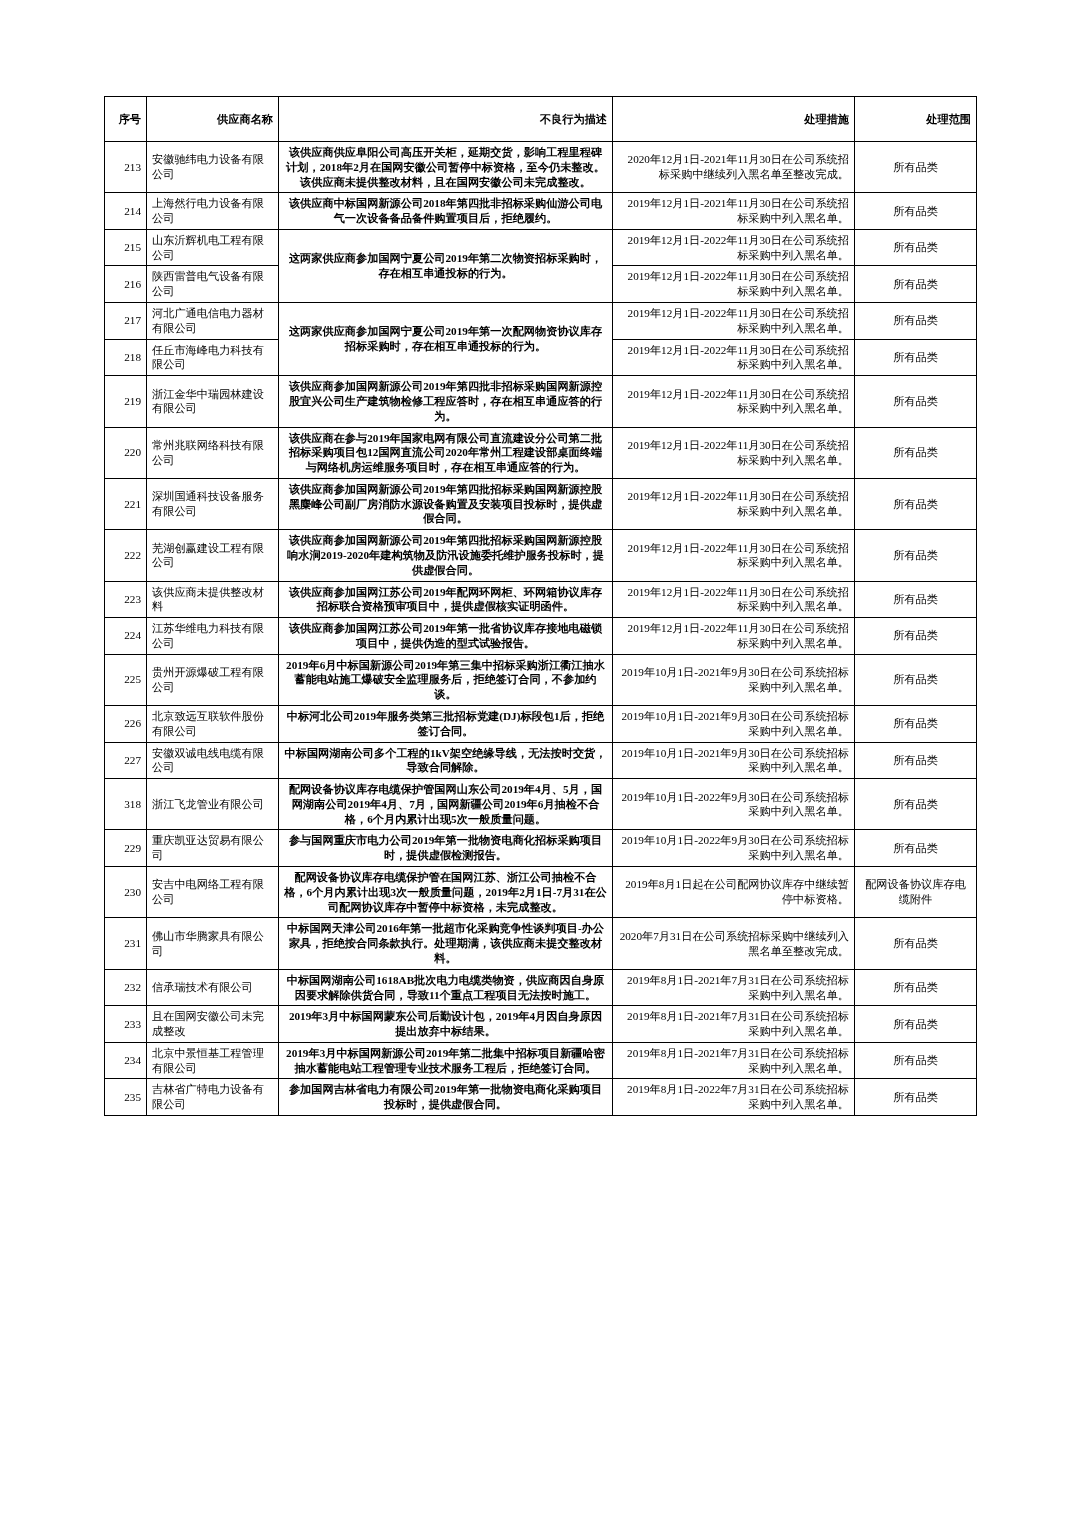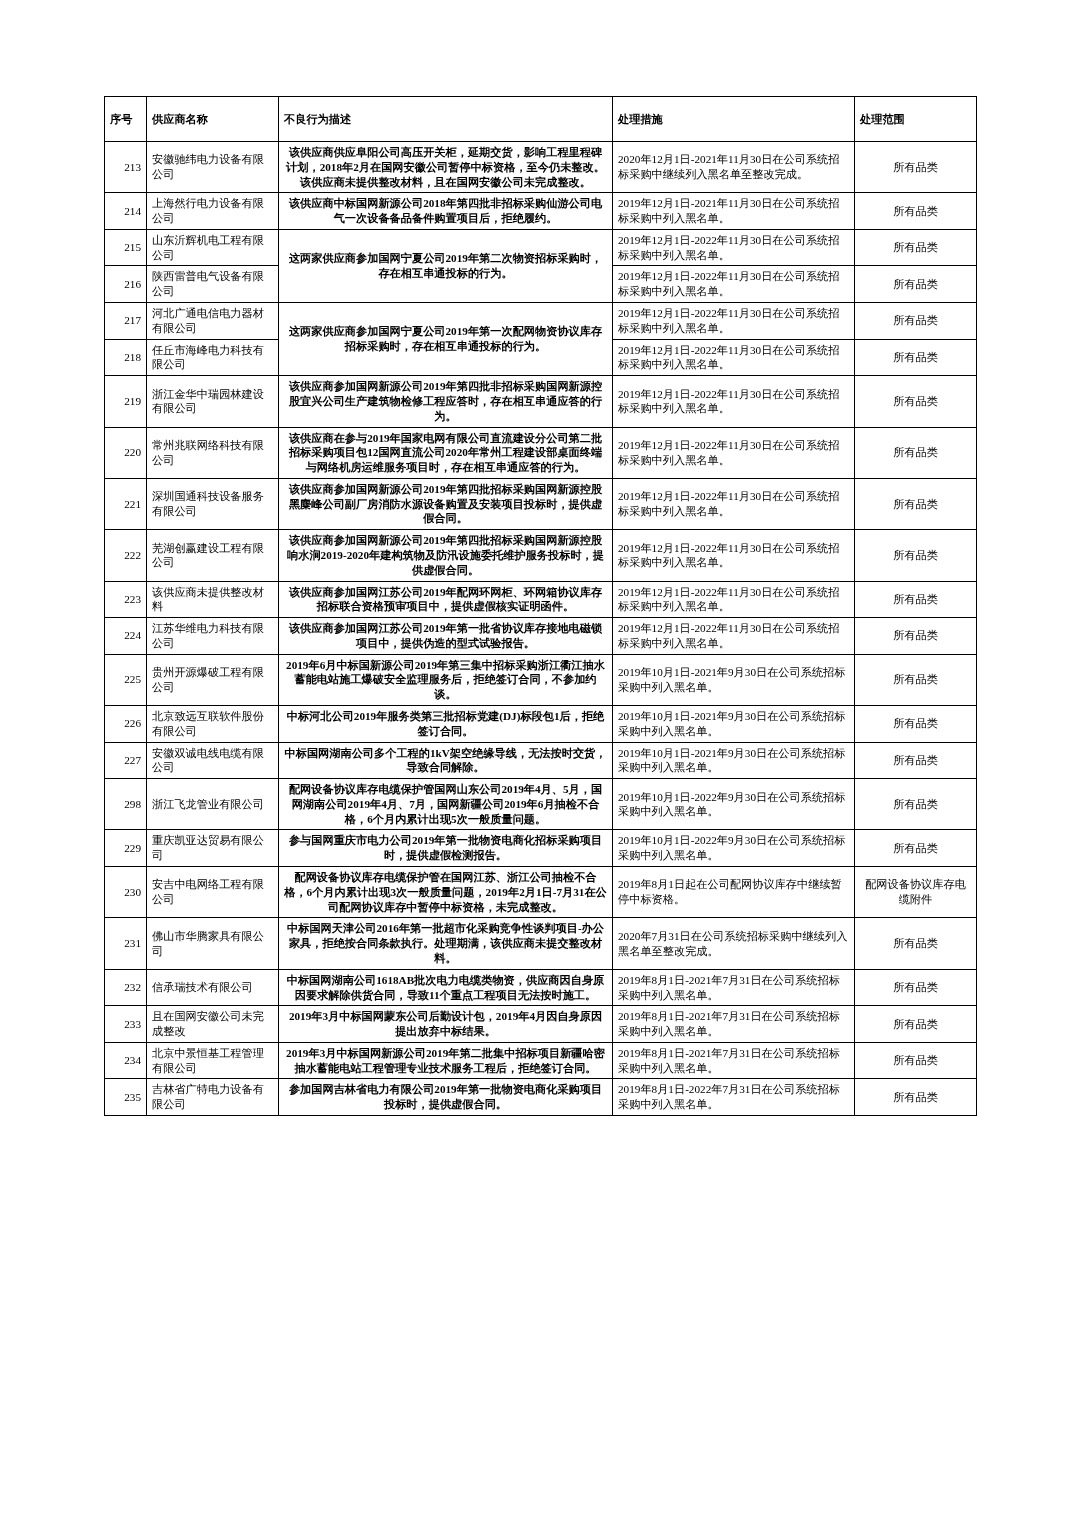"序号" thead th { text-align: left -> right }
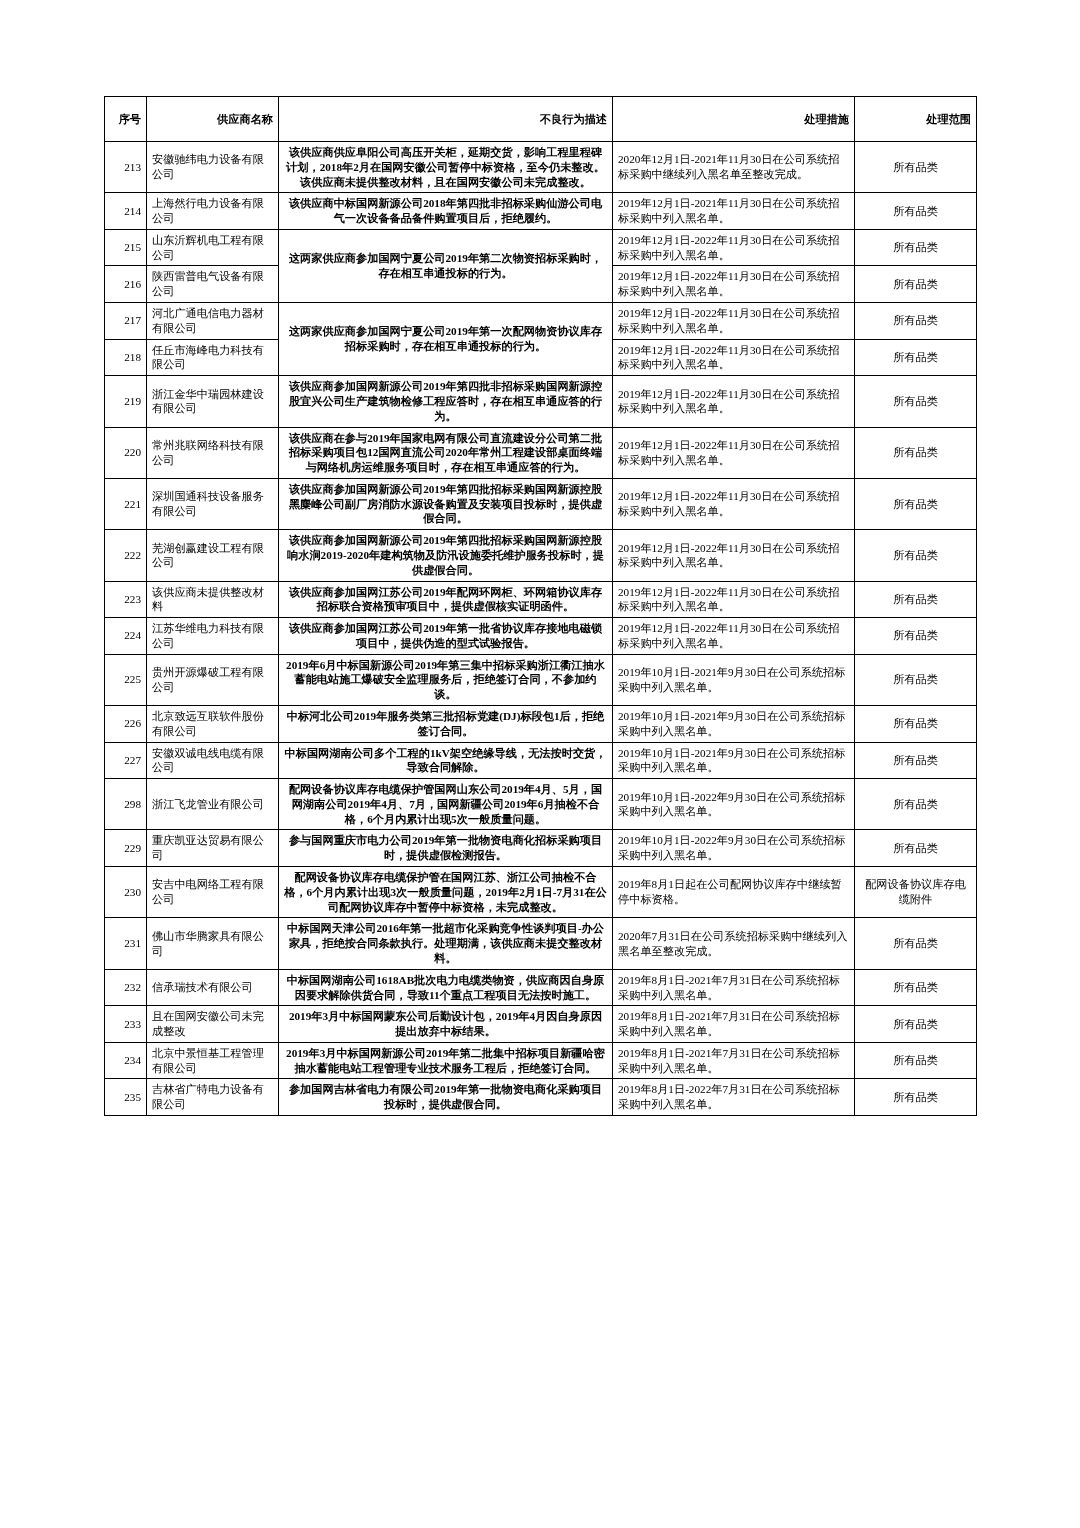"2020年12月1日-2021年11月30日在公司系统招标采购中继续列入黑名单至" td.measure { text-align: left -> right }
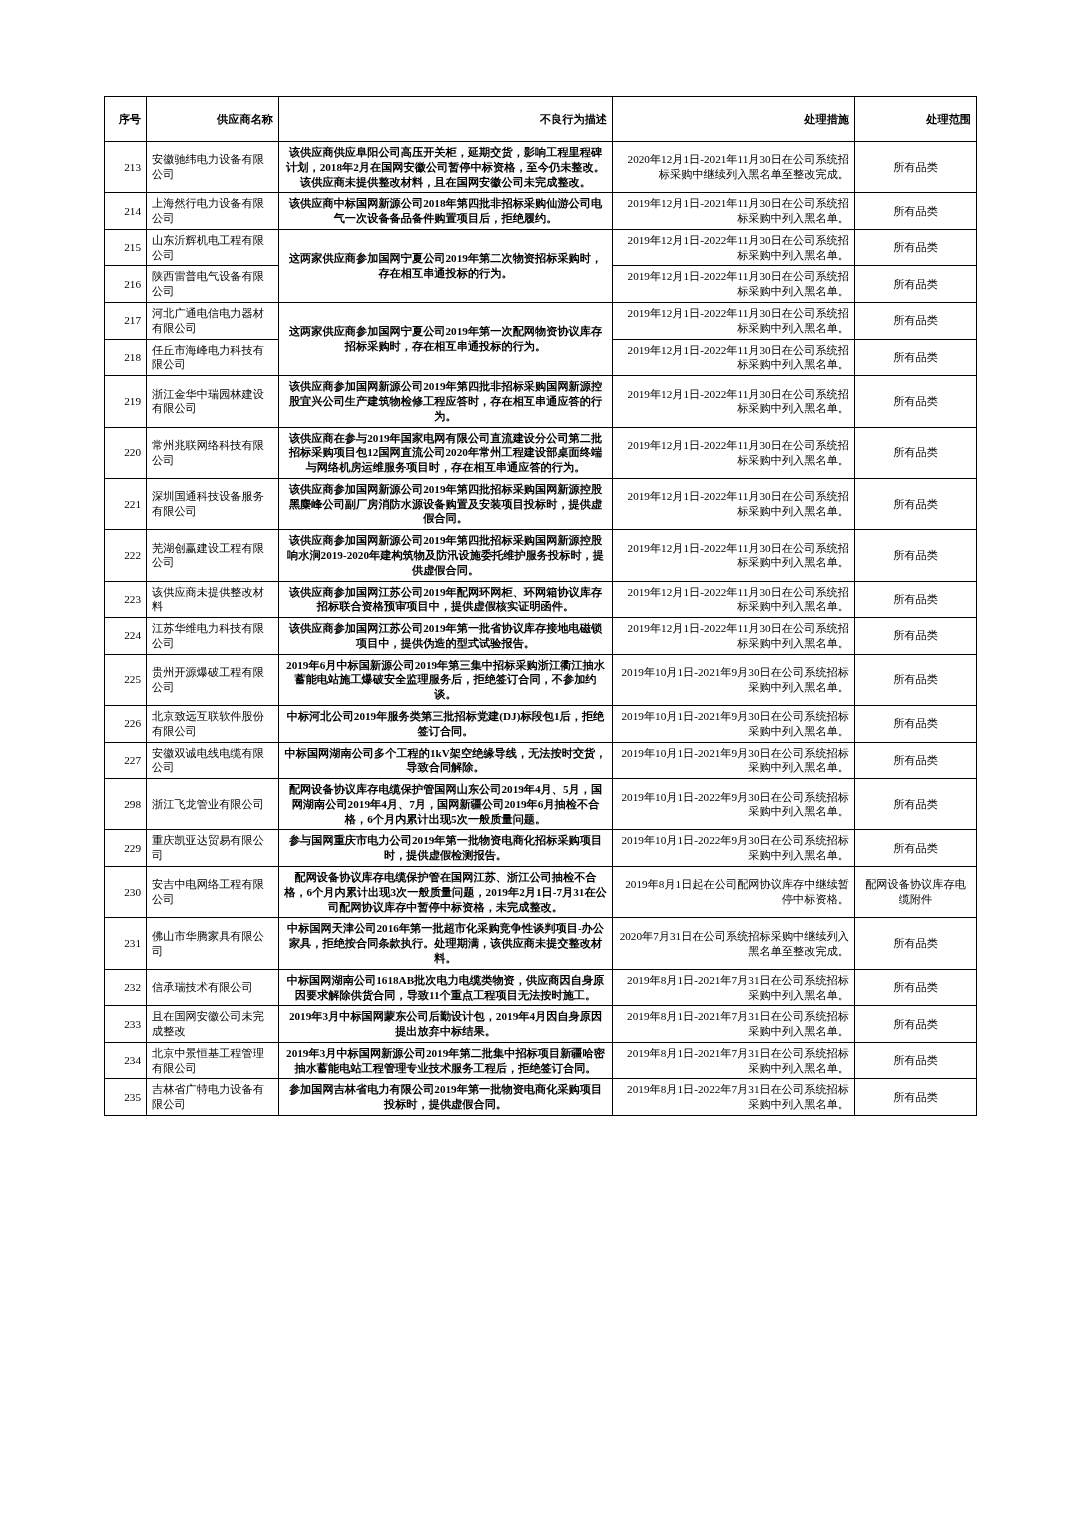"298" td.seq { text: 298 -> 318 }
